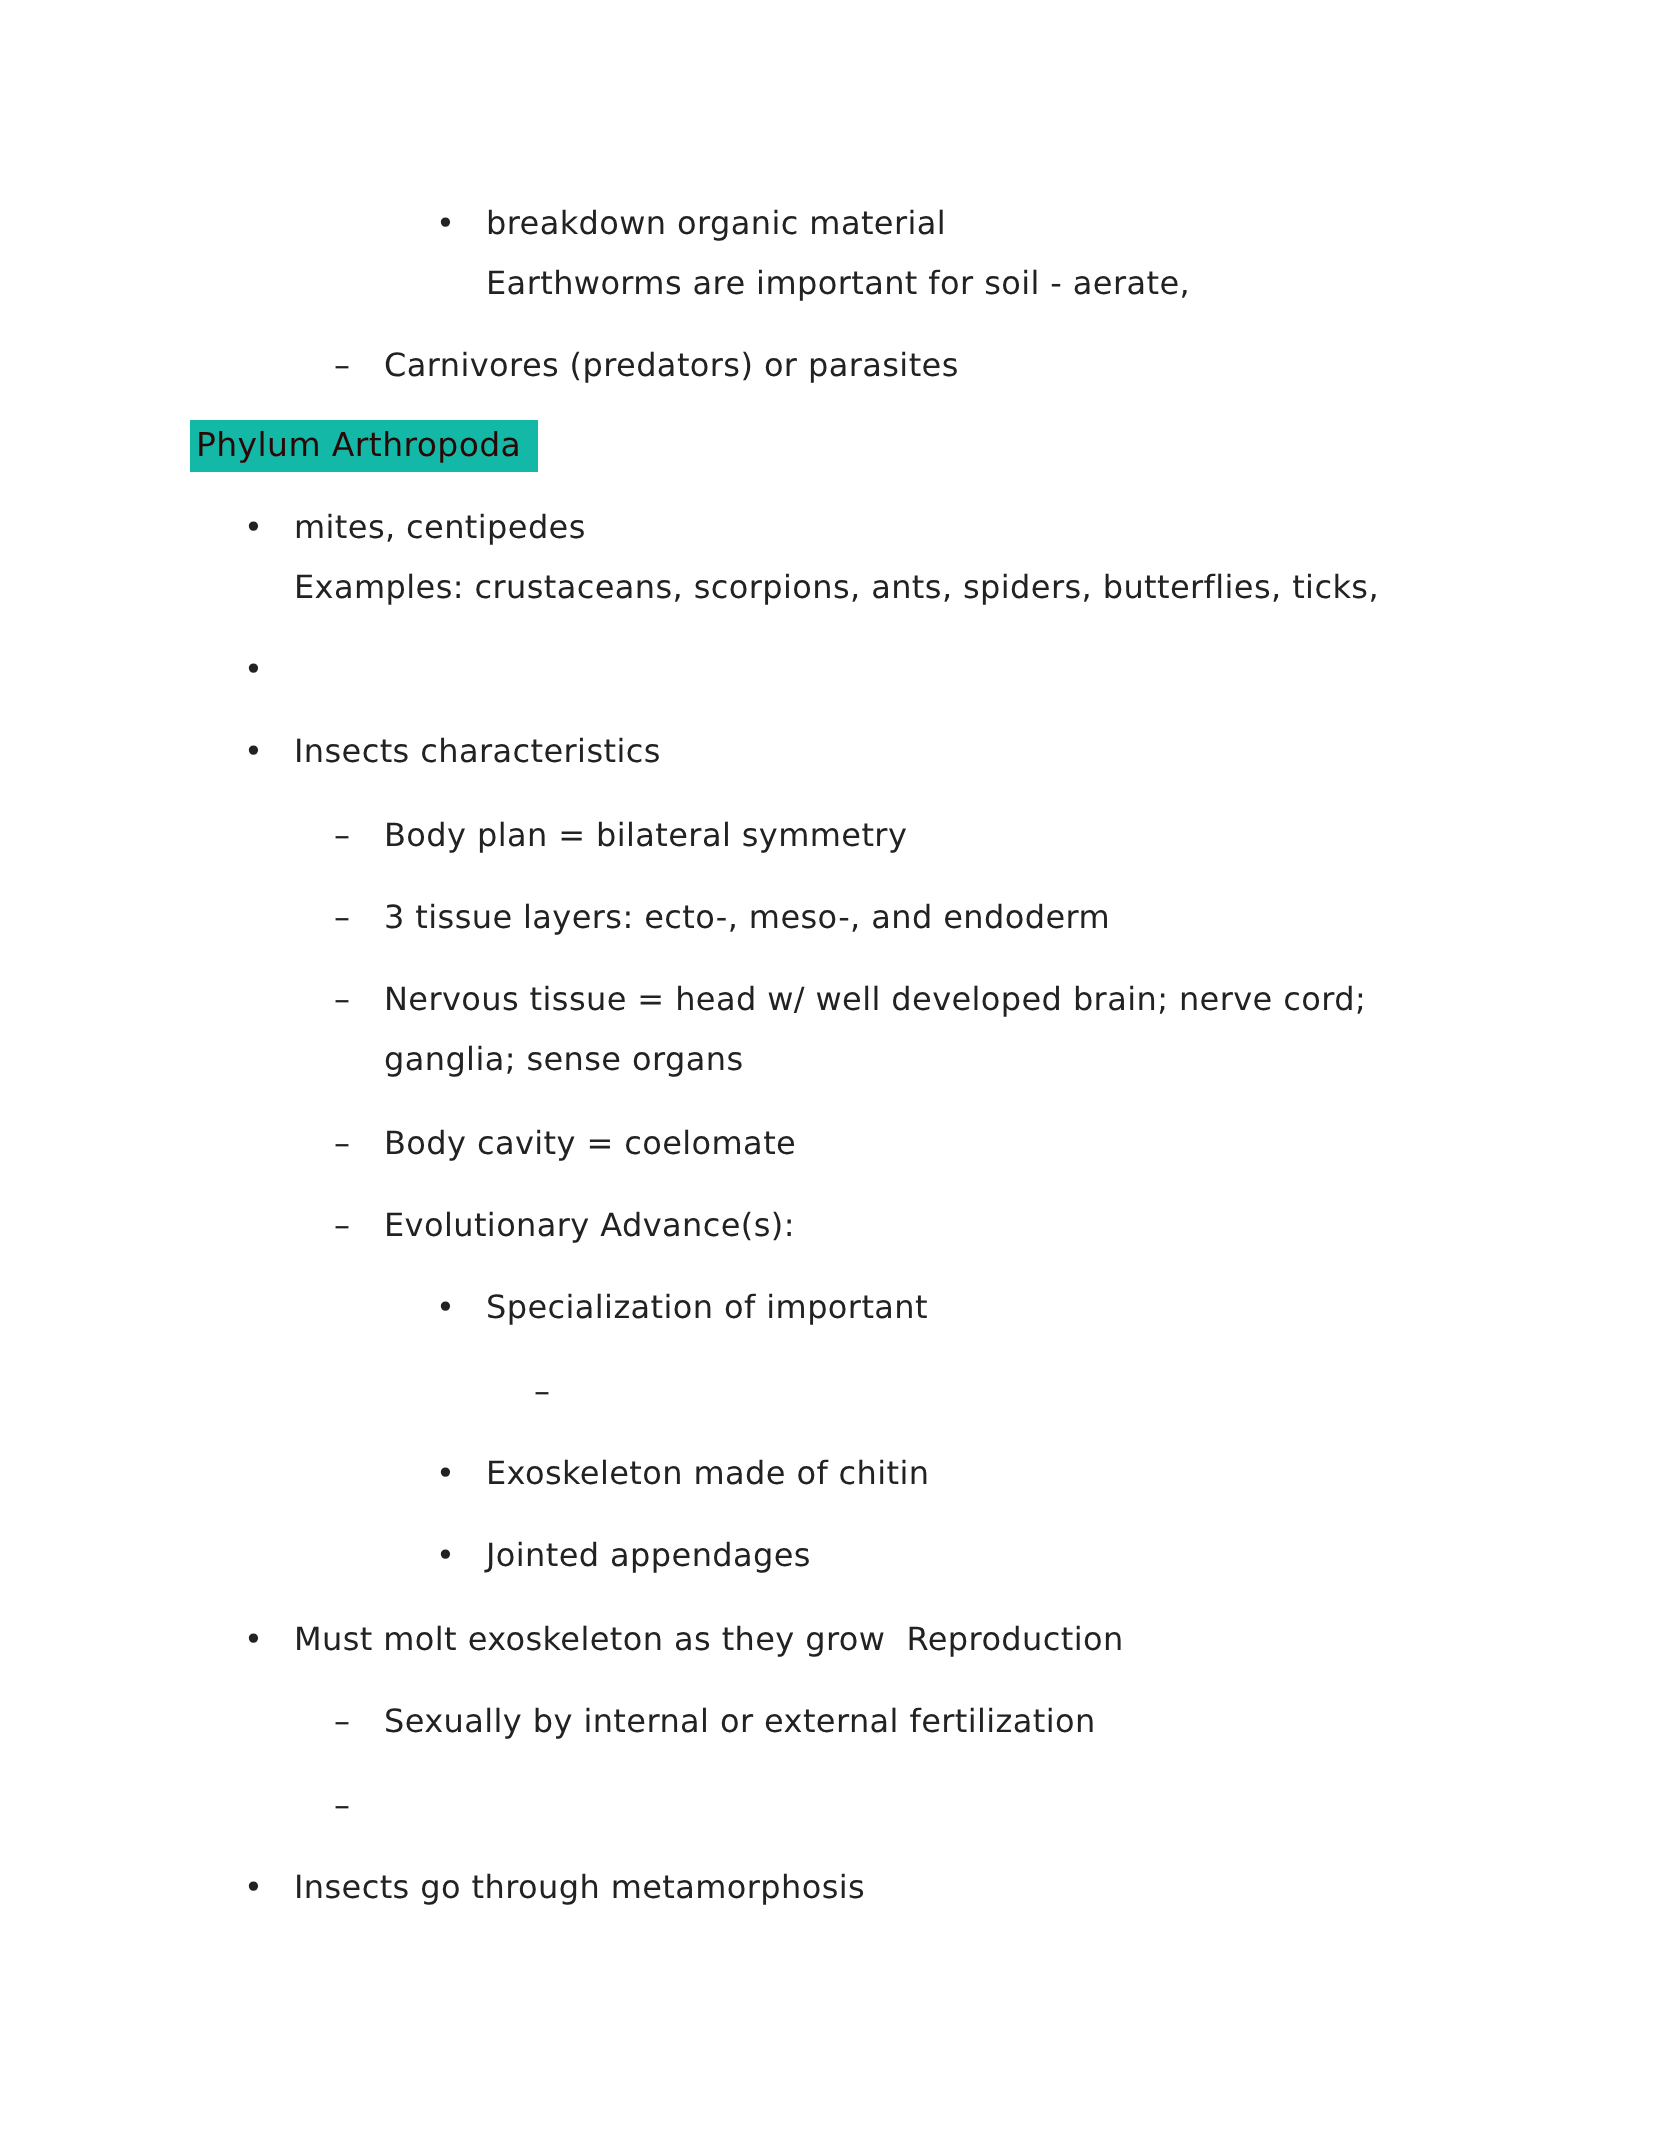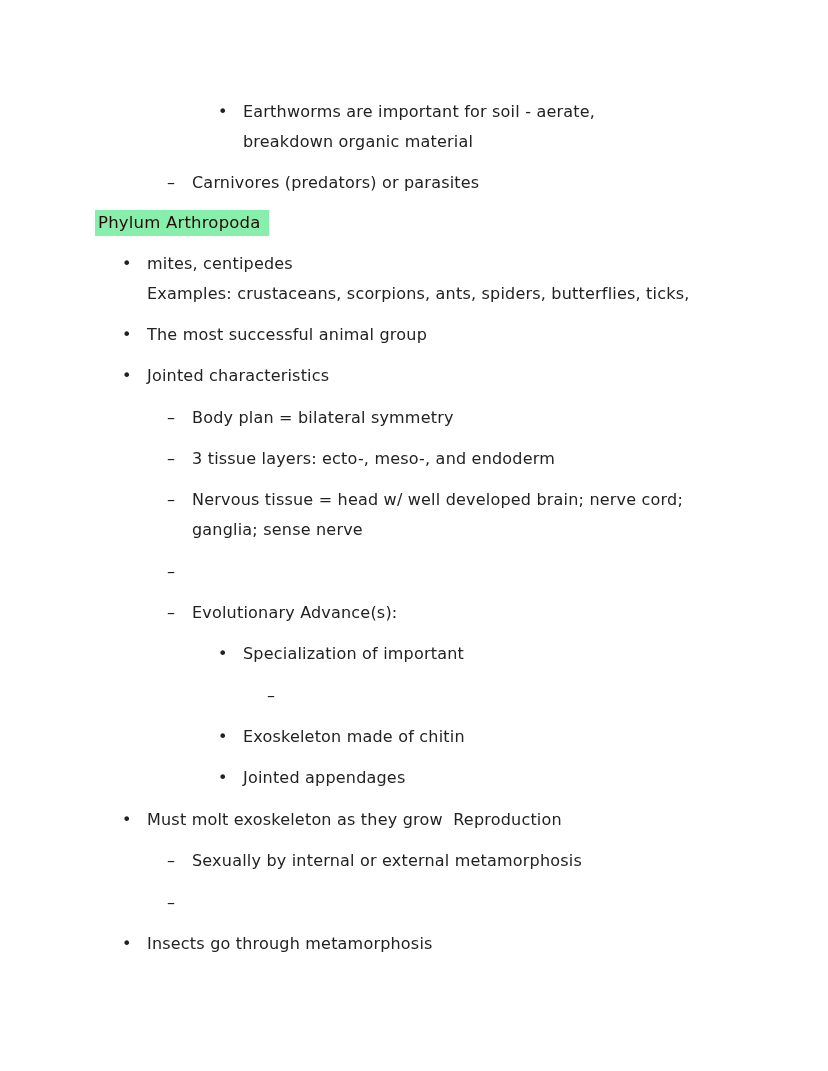"Earthworms are important for soil" div.line { order: before "breakdown organic material" -> after "breakdown organic material" }
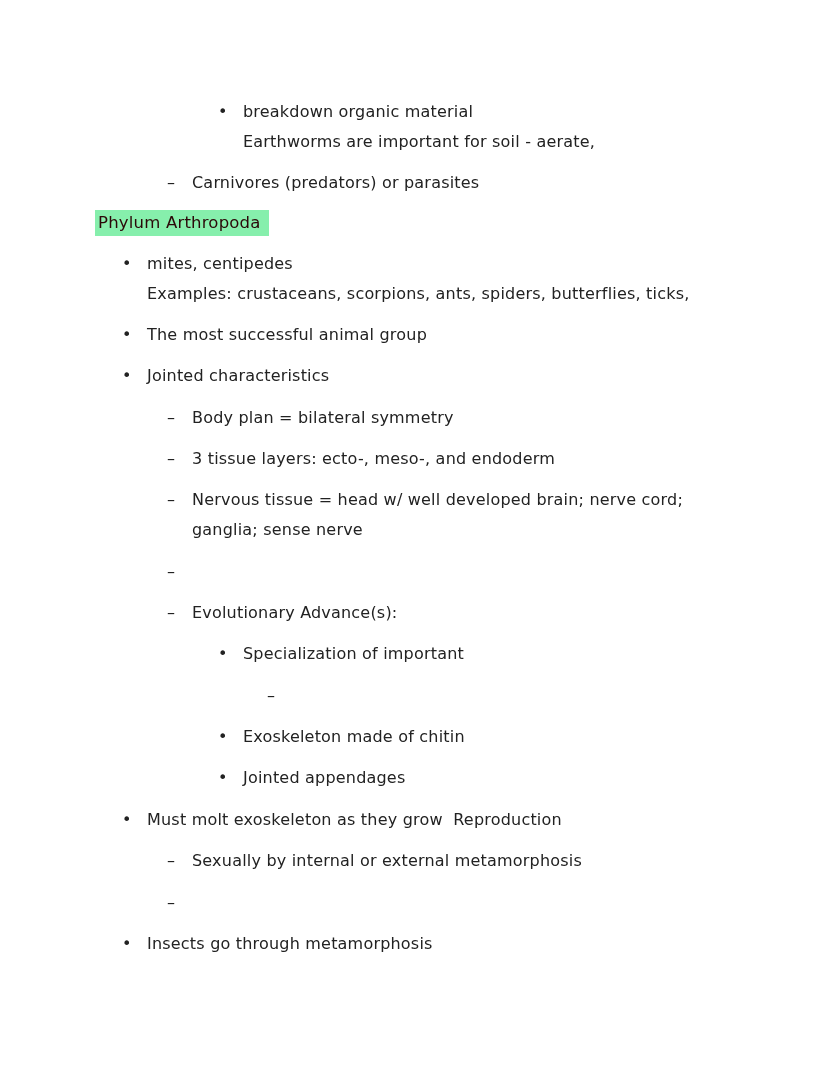"Phylum Arthropoda" div.text { background: #86efac -> #14b8a6 }
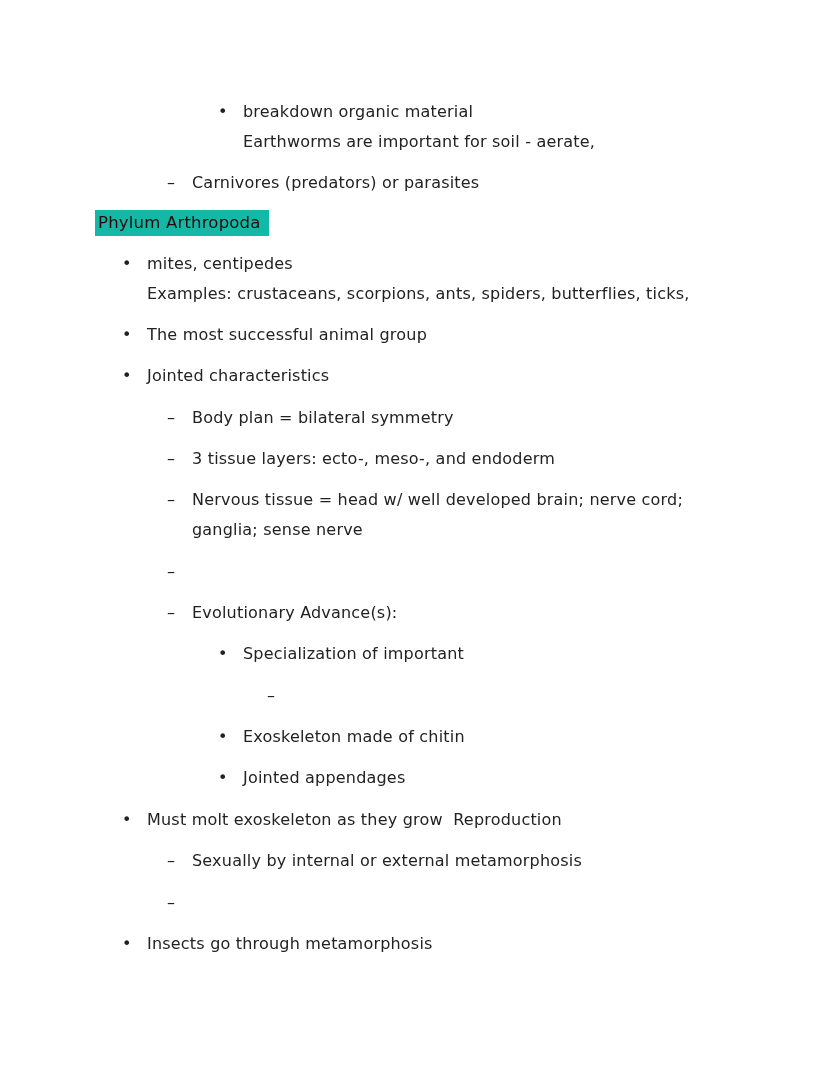"The most successful animal group" div.text { html: <div> <div>The most successful animal group</div> </div> -> none }
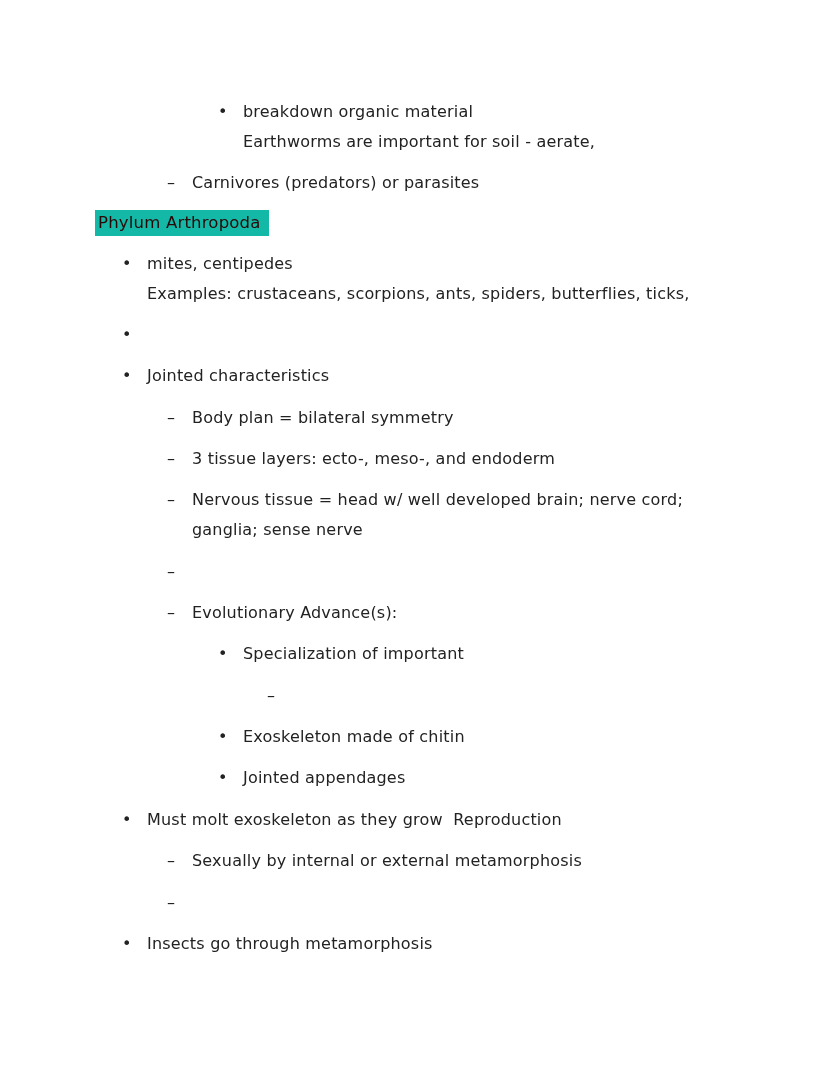"Jointed characteristics" div.line { text: Jointed -> Insects }
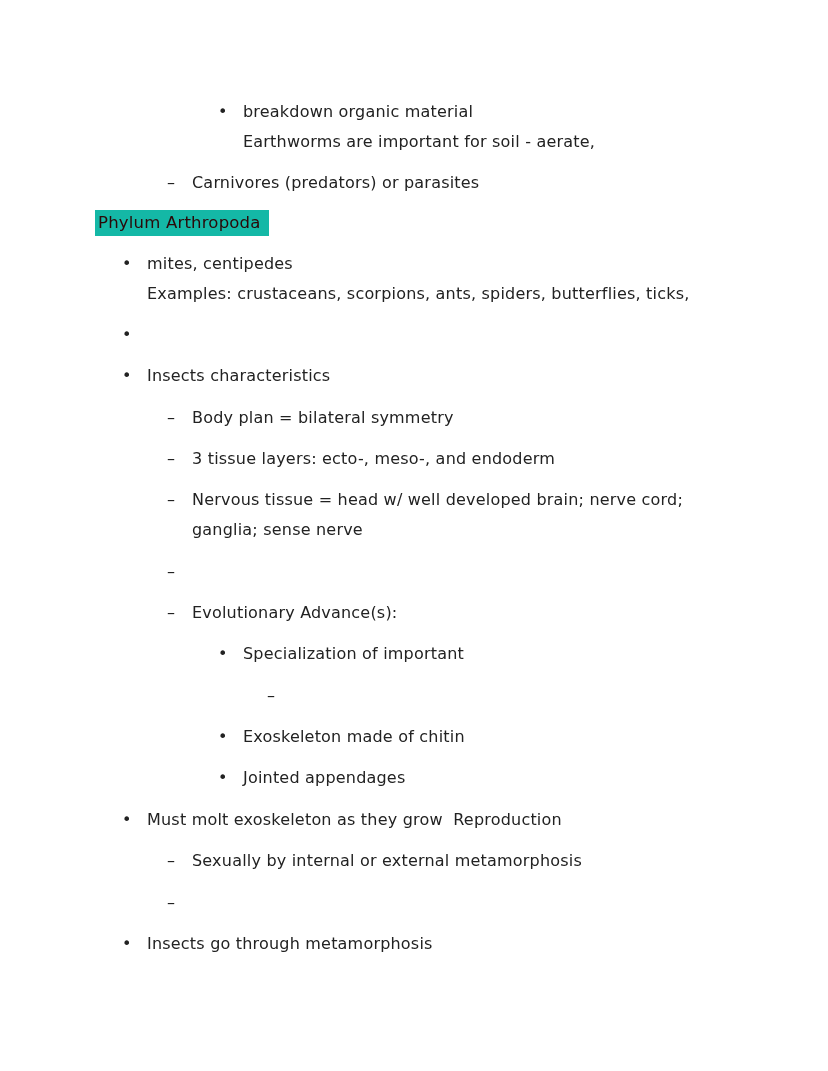"ganglia; sense nerve" div.line { text: nerve -> organs }
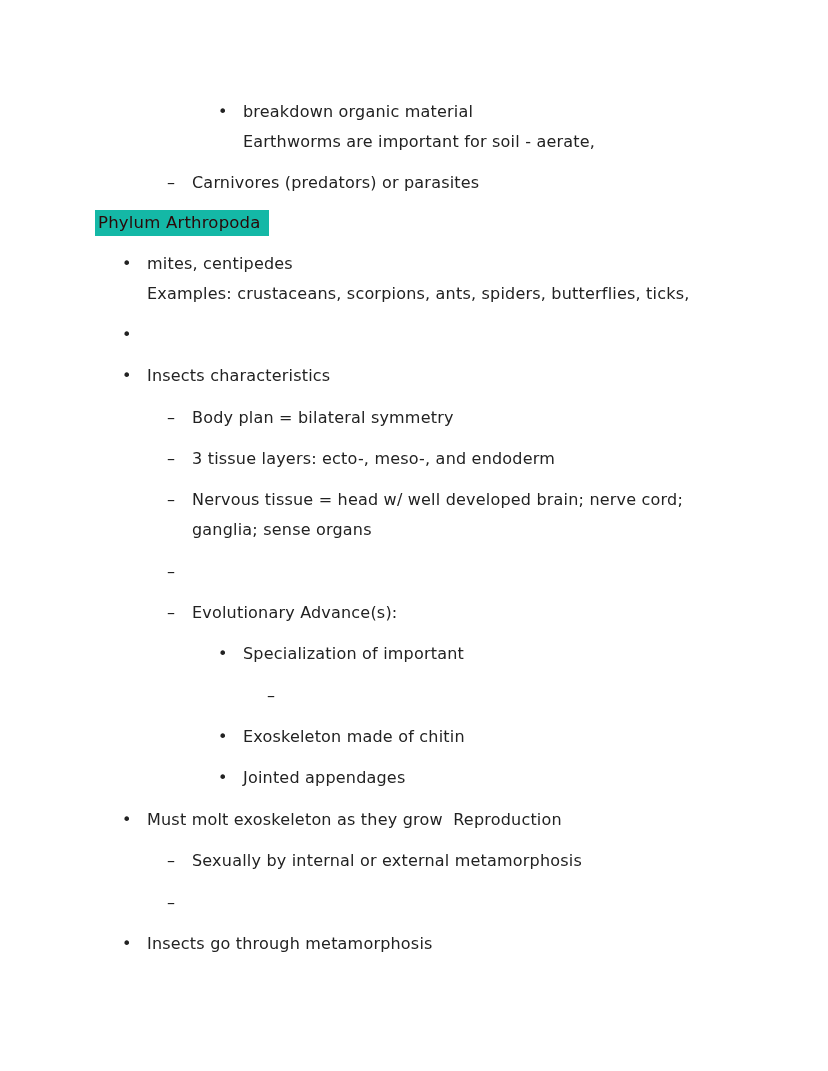"Body cavity = coelomate" div.text { html: none -> <div> <div>Body cavity = coelomate</div> </div> }
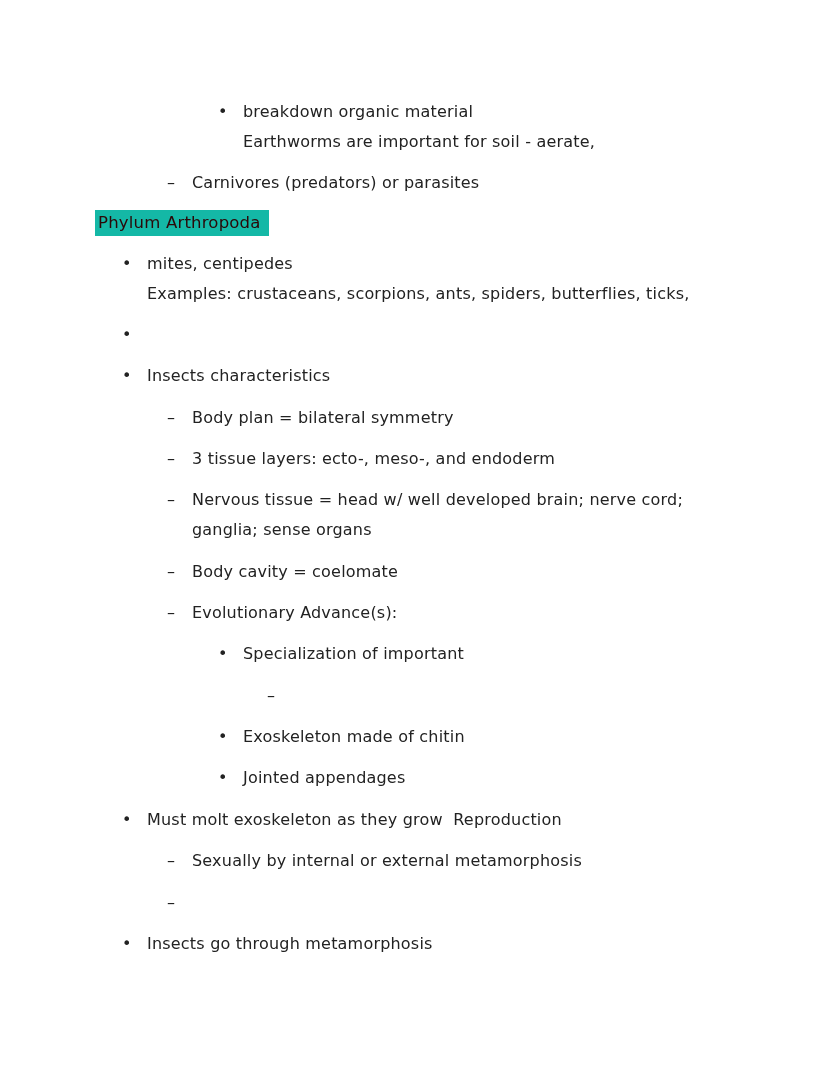"Sexually by internal or external" div.line { text: metamorphosis -> fertilization }
